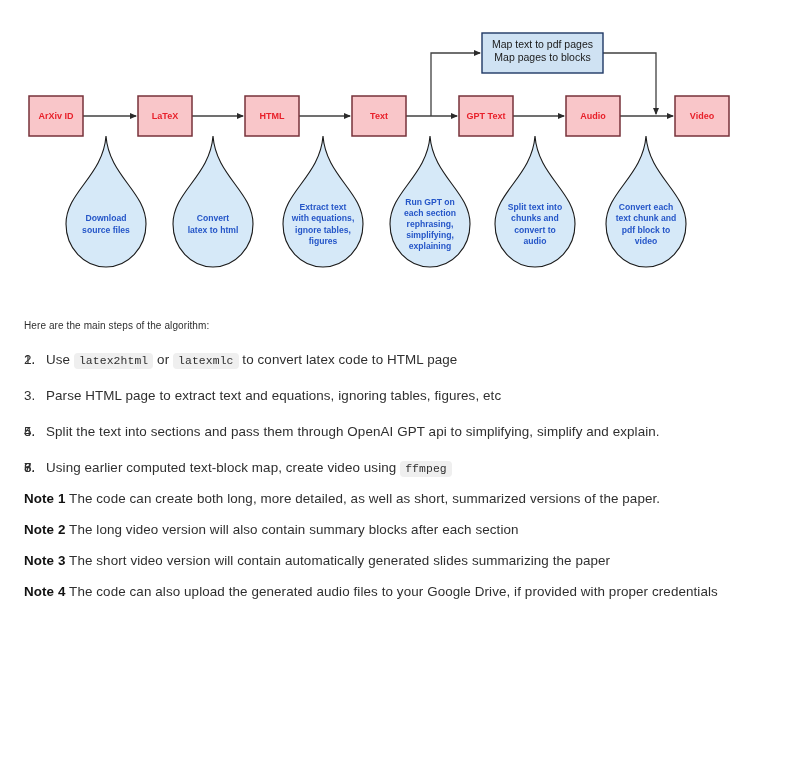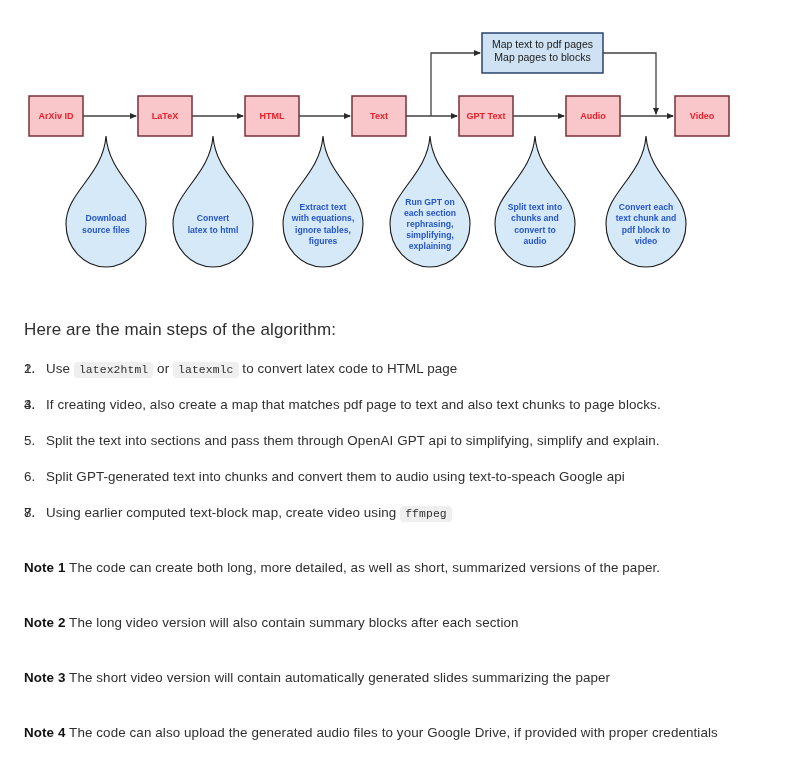"Here are the main steps" .intro { font-size: 17px -> 10px }
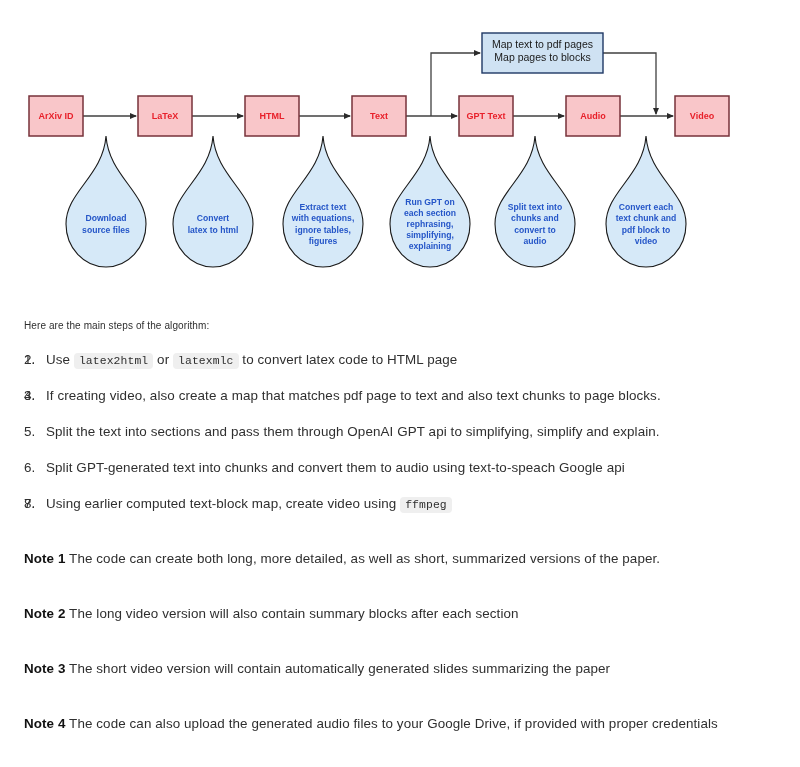"Parse HTML page to extract" span { html: none -> <span>Parse HTML page to extract text and equations, ignoring tables, figures, etc</span> }
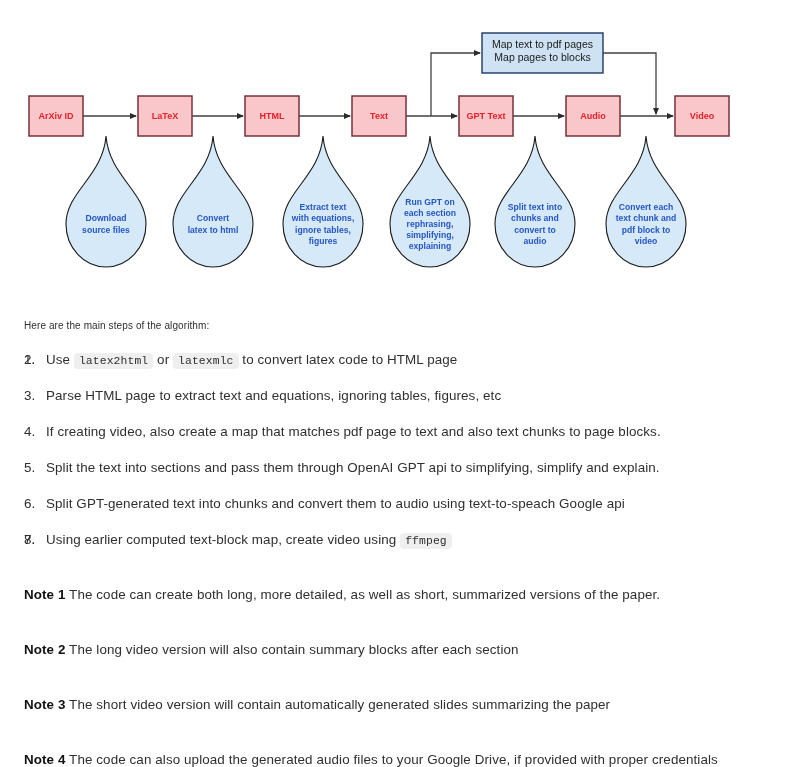"If creating video, also create" span { html: <span>If creating video, also create a map that matches pdf page to text and also text chunks to page blocks.</span> -> none }
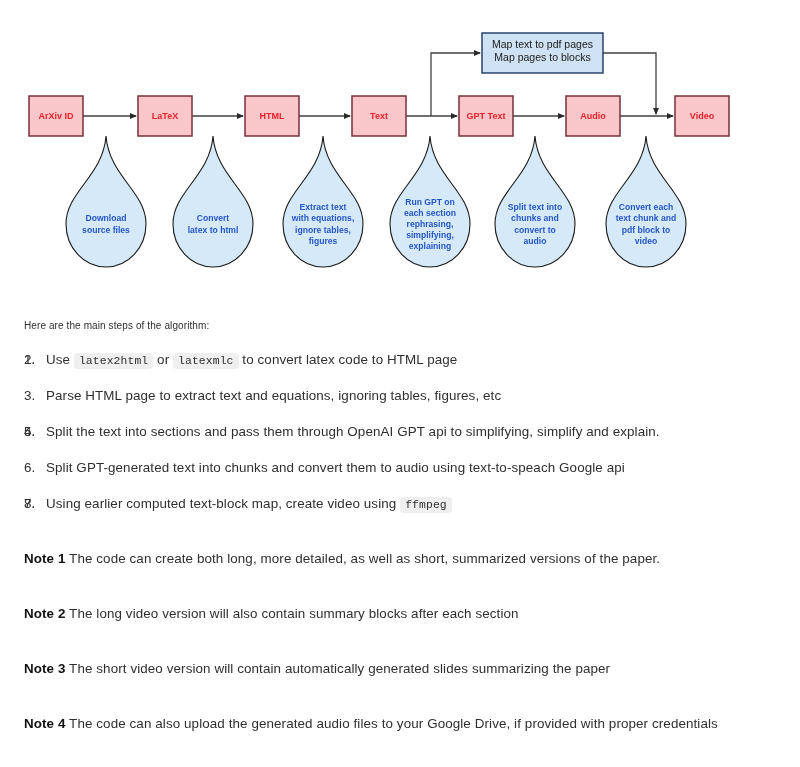"Split GPT-generated text into chunks" span { html: <span>Split GPT-generated text into chunks and convert them to audio using text-to-speach Google api</span> -> none }
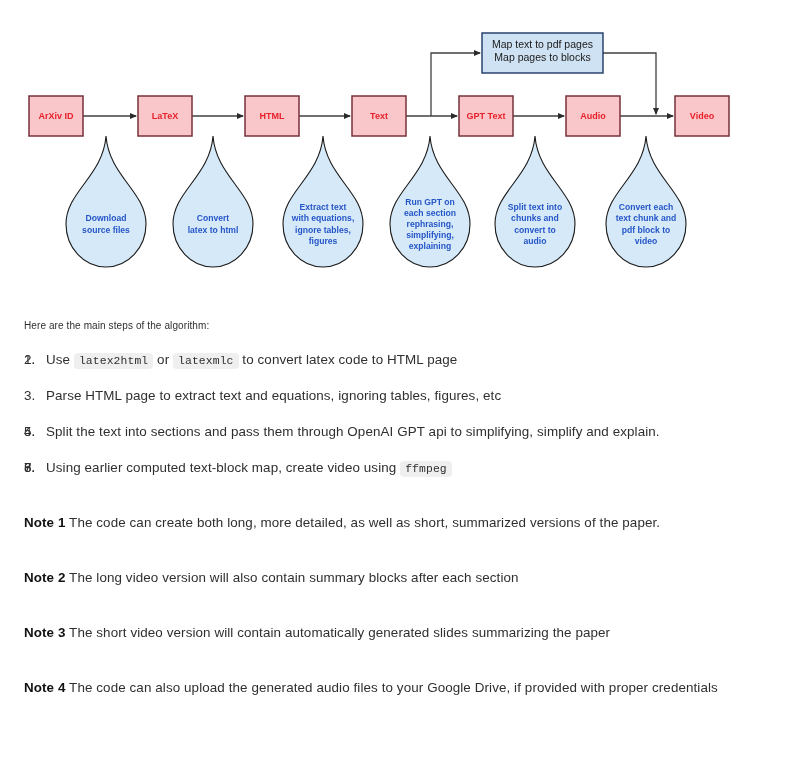"Note 1 The code can" .note { margin-top: 40px -> 16px }
